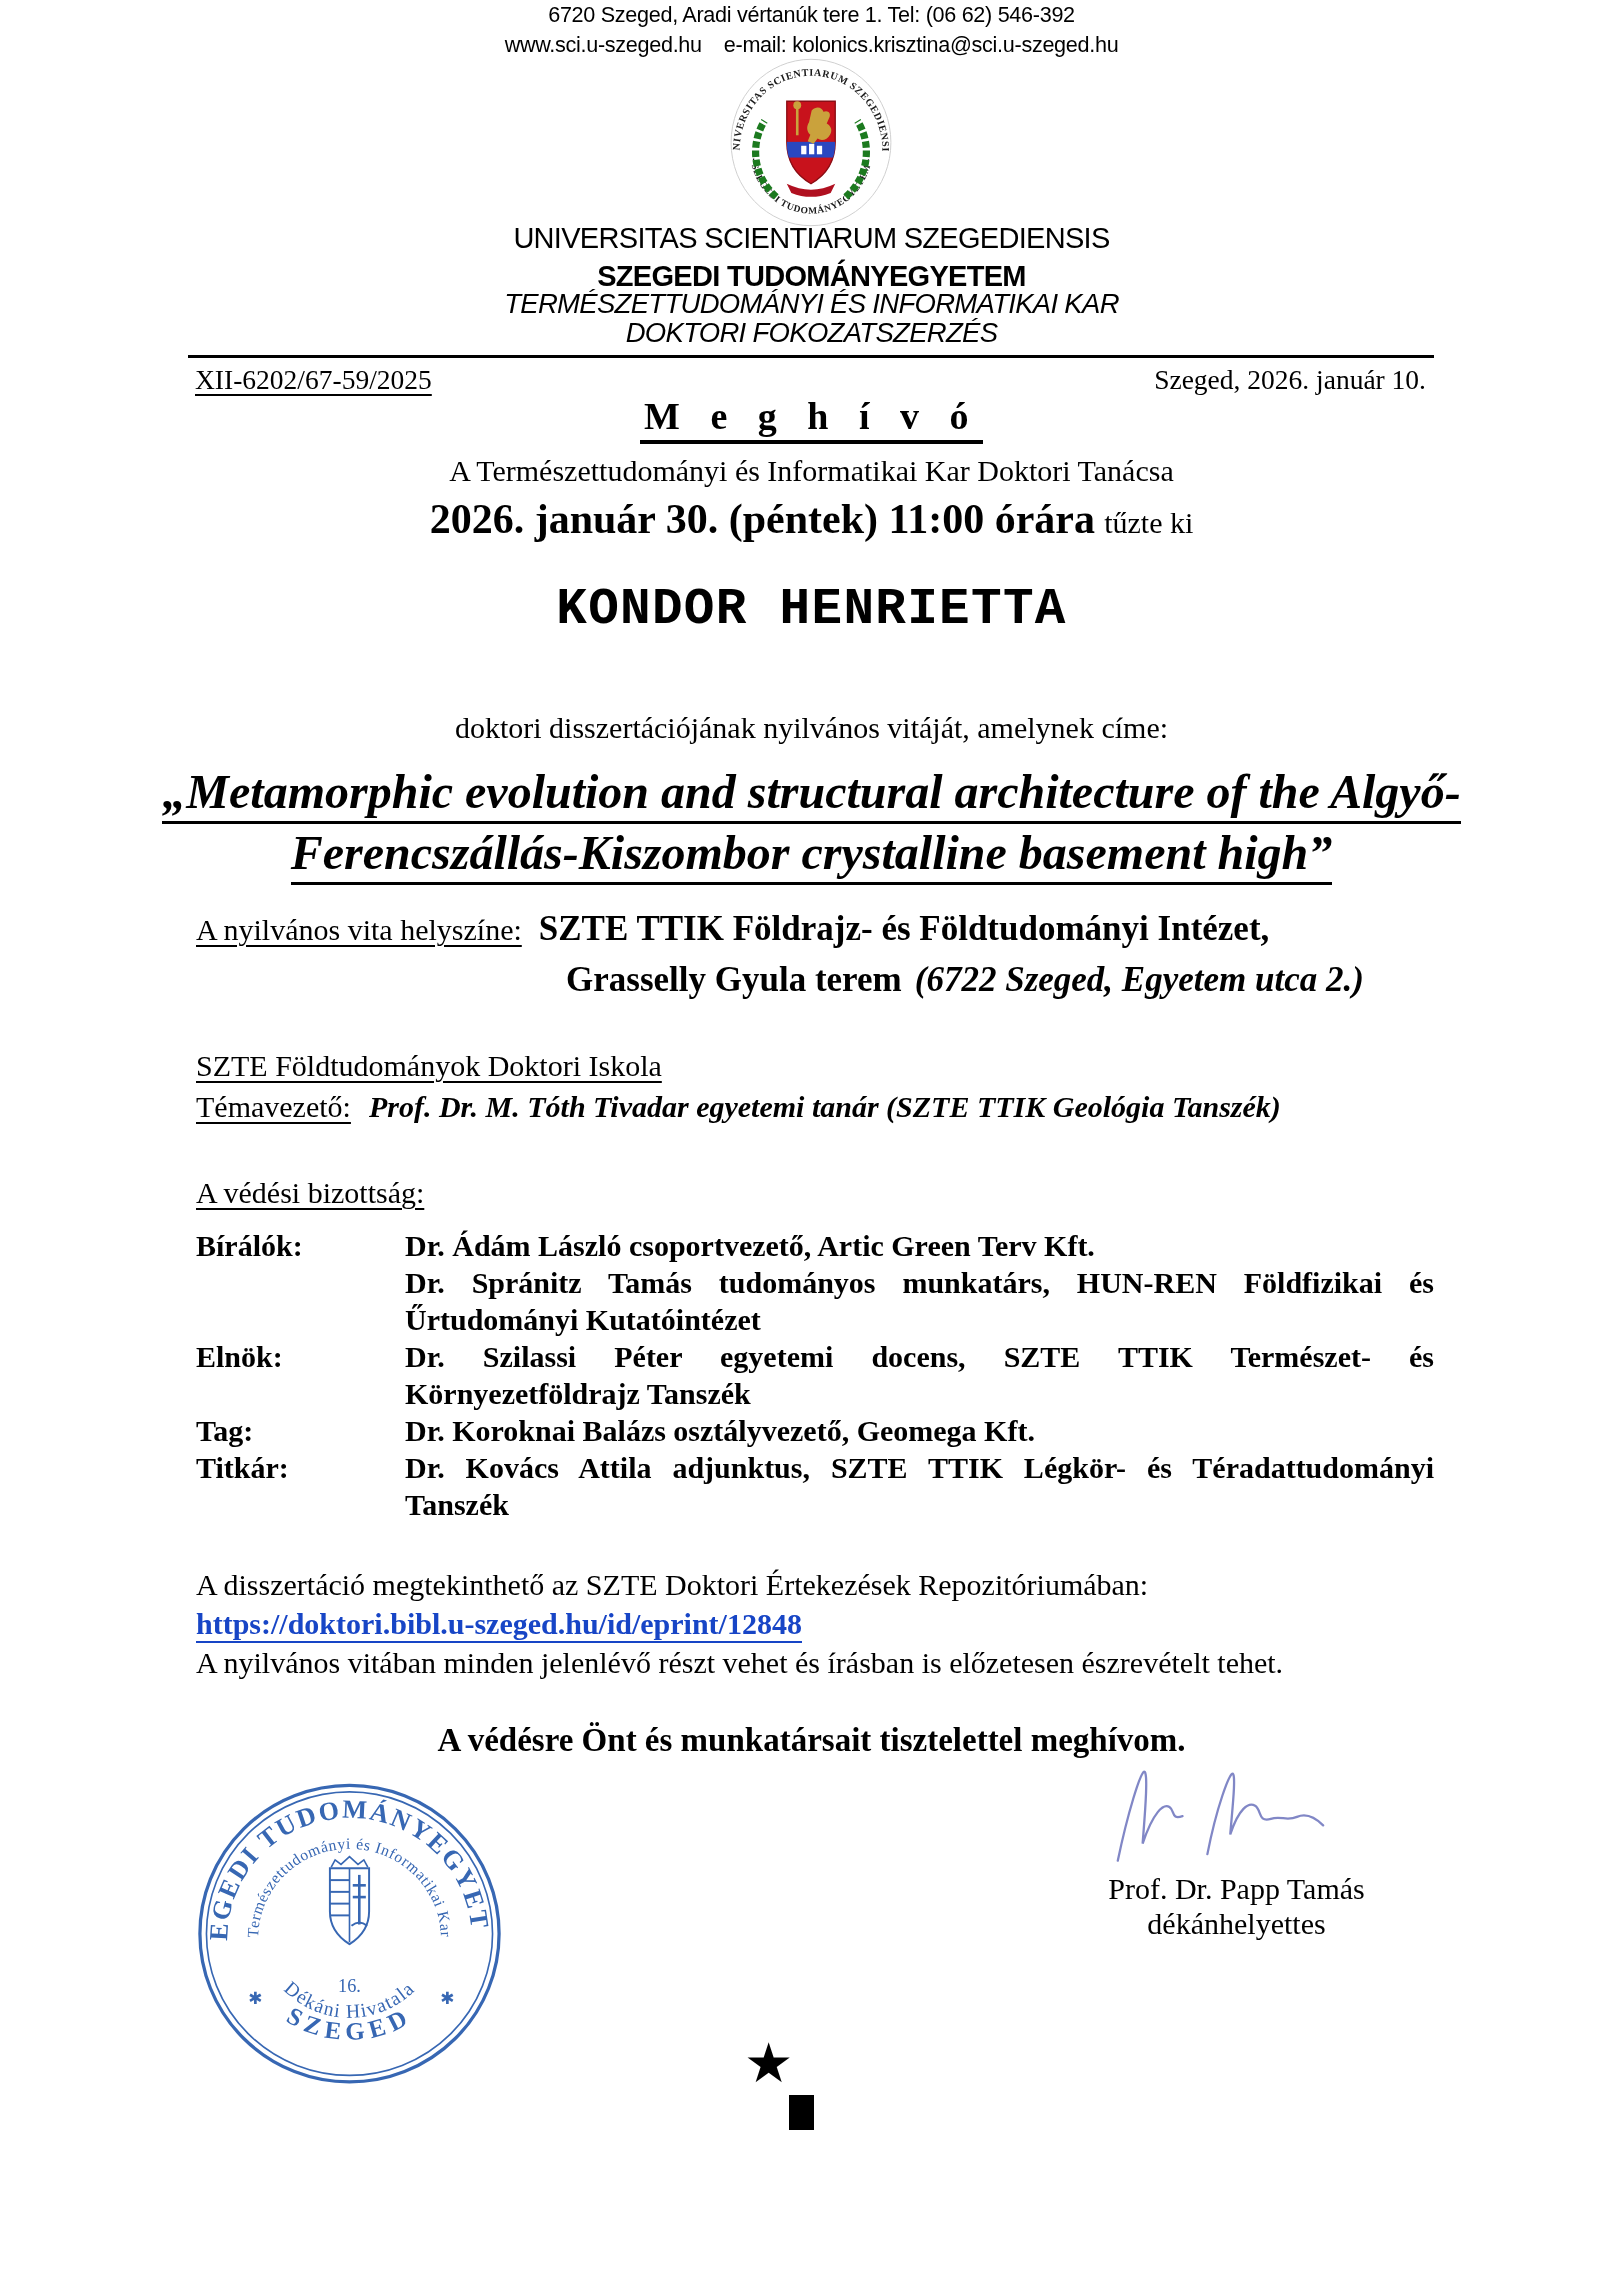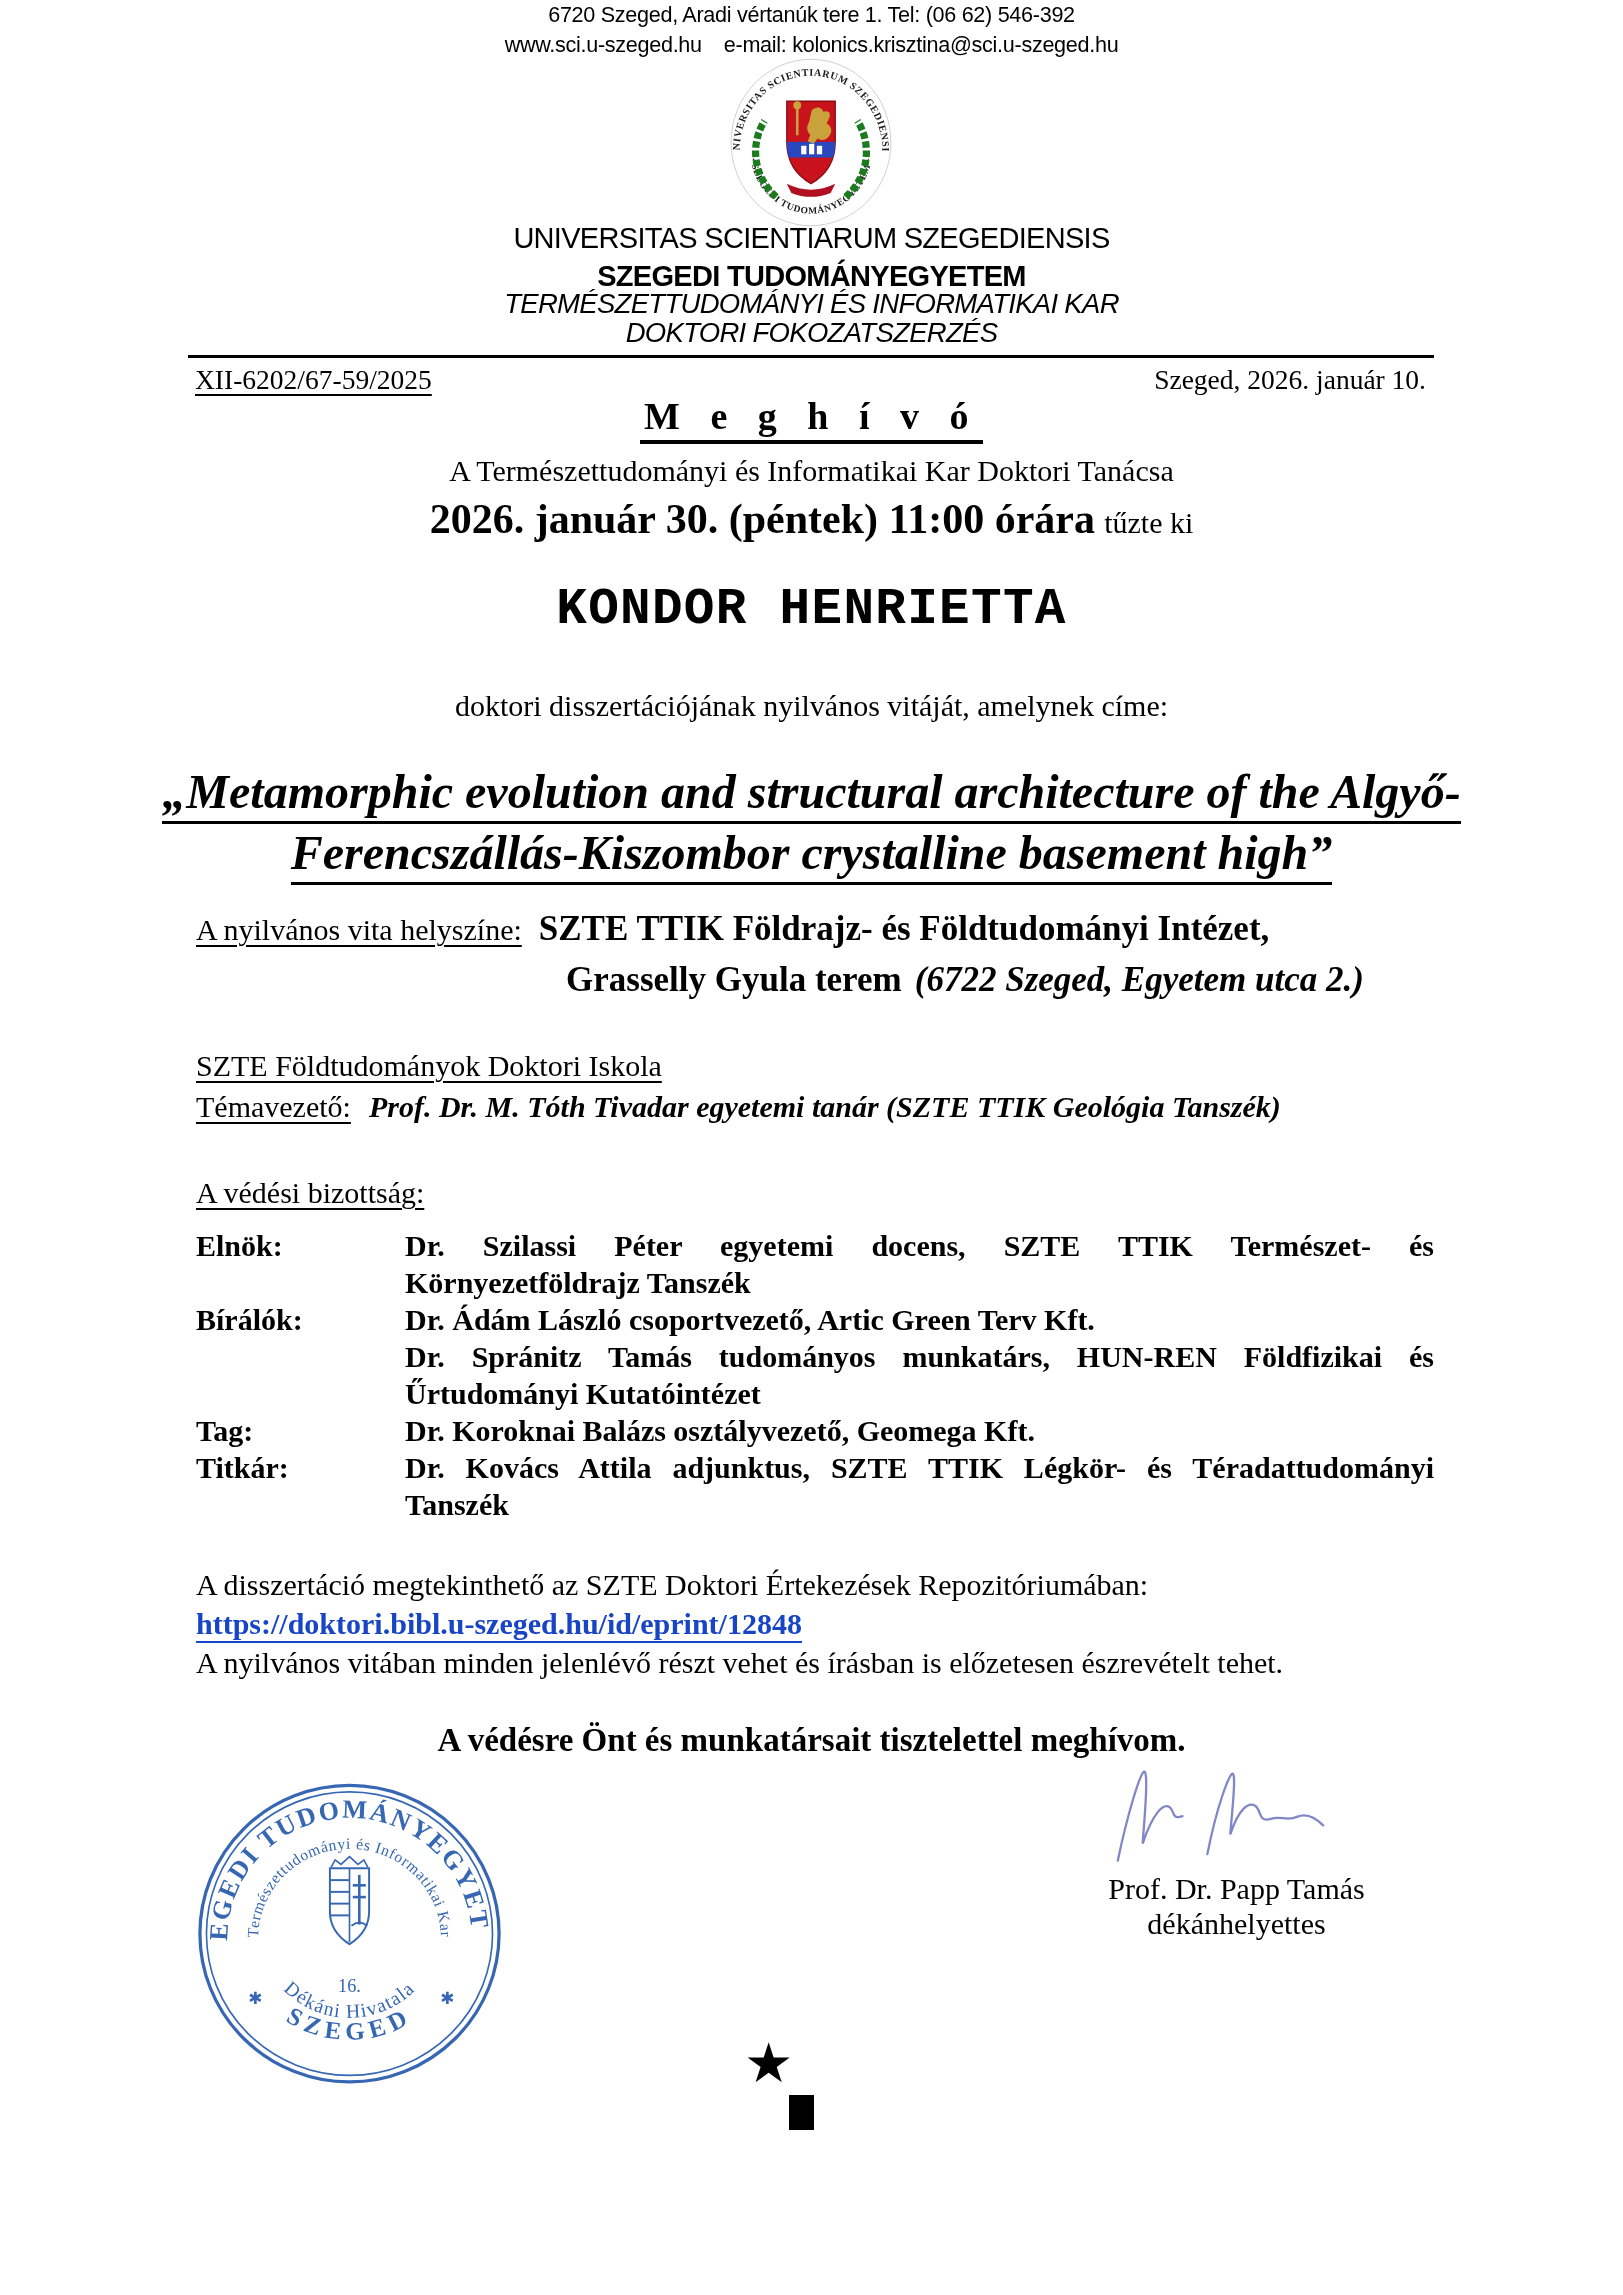"doktori disszertációjának nyilvános" .defenseintro { top: 689px -> 711px }
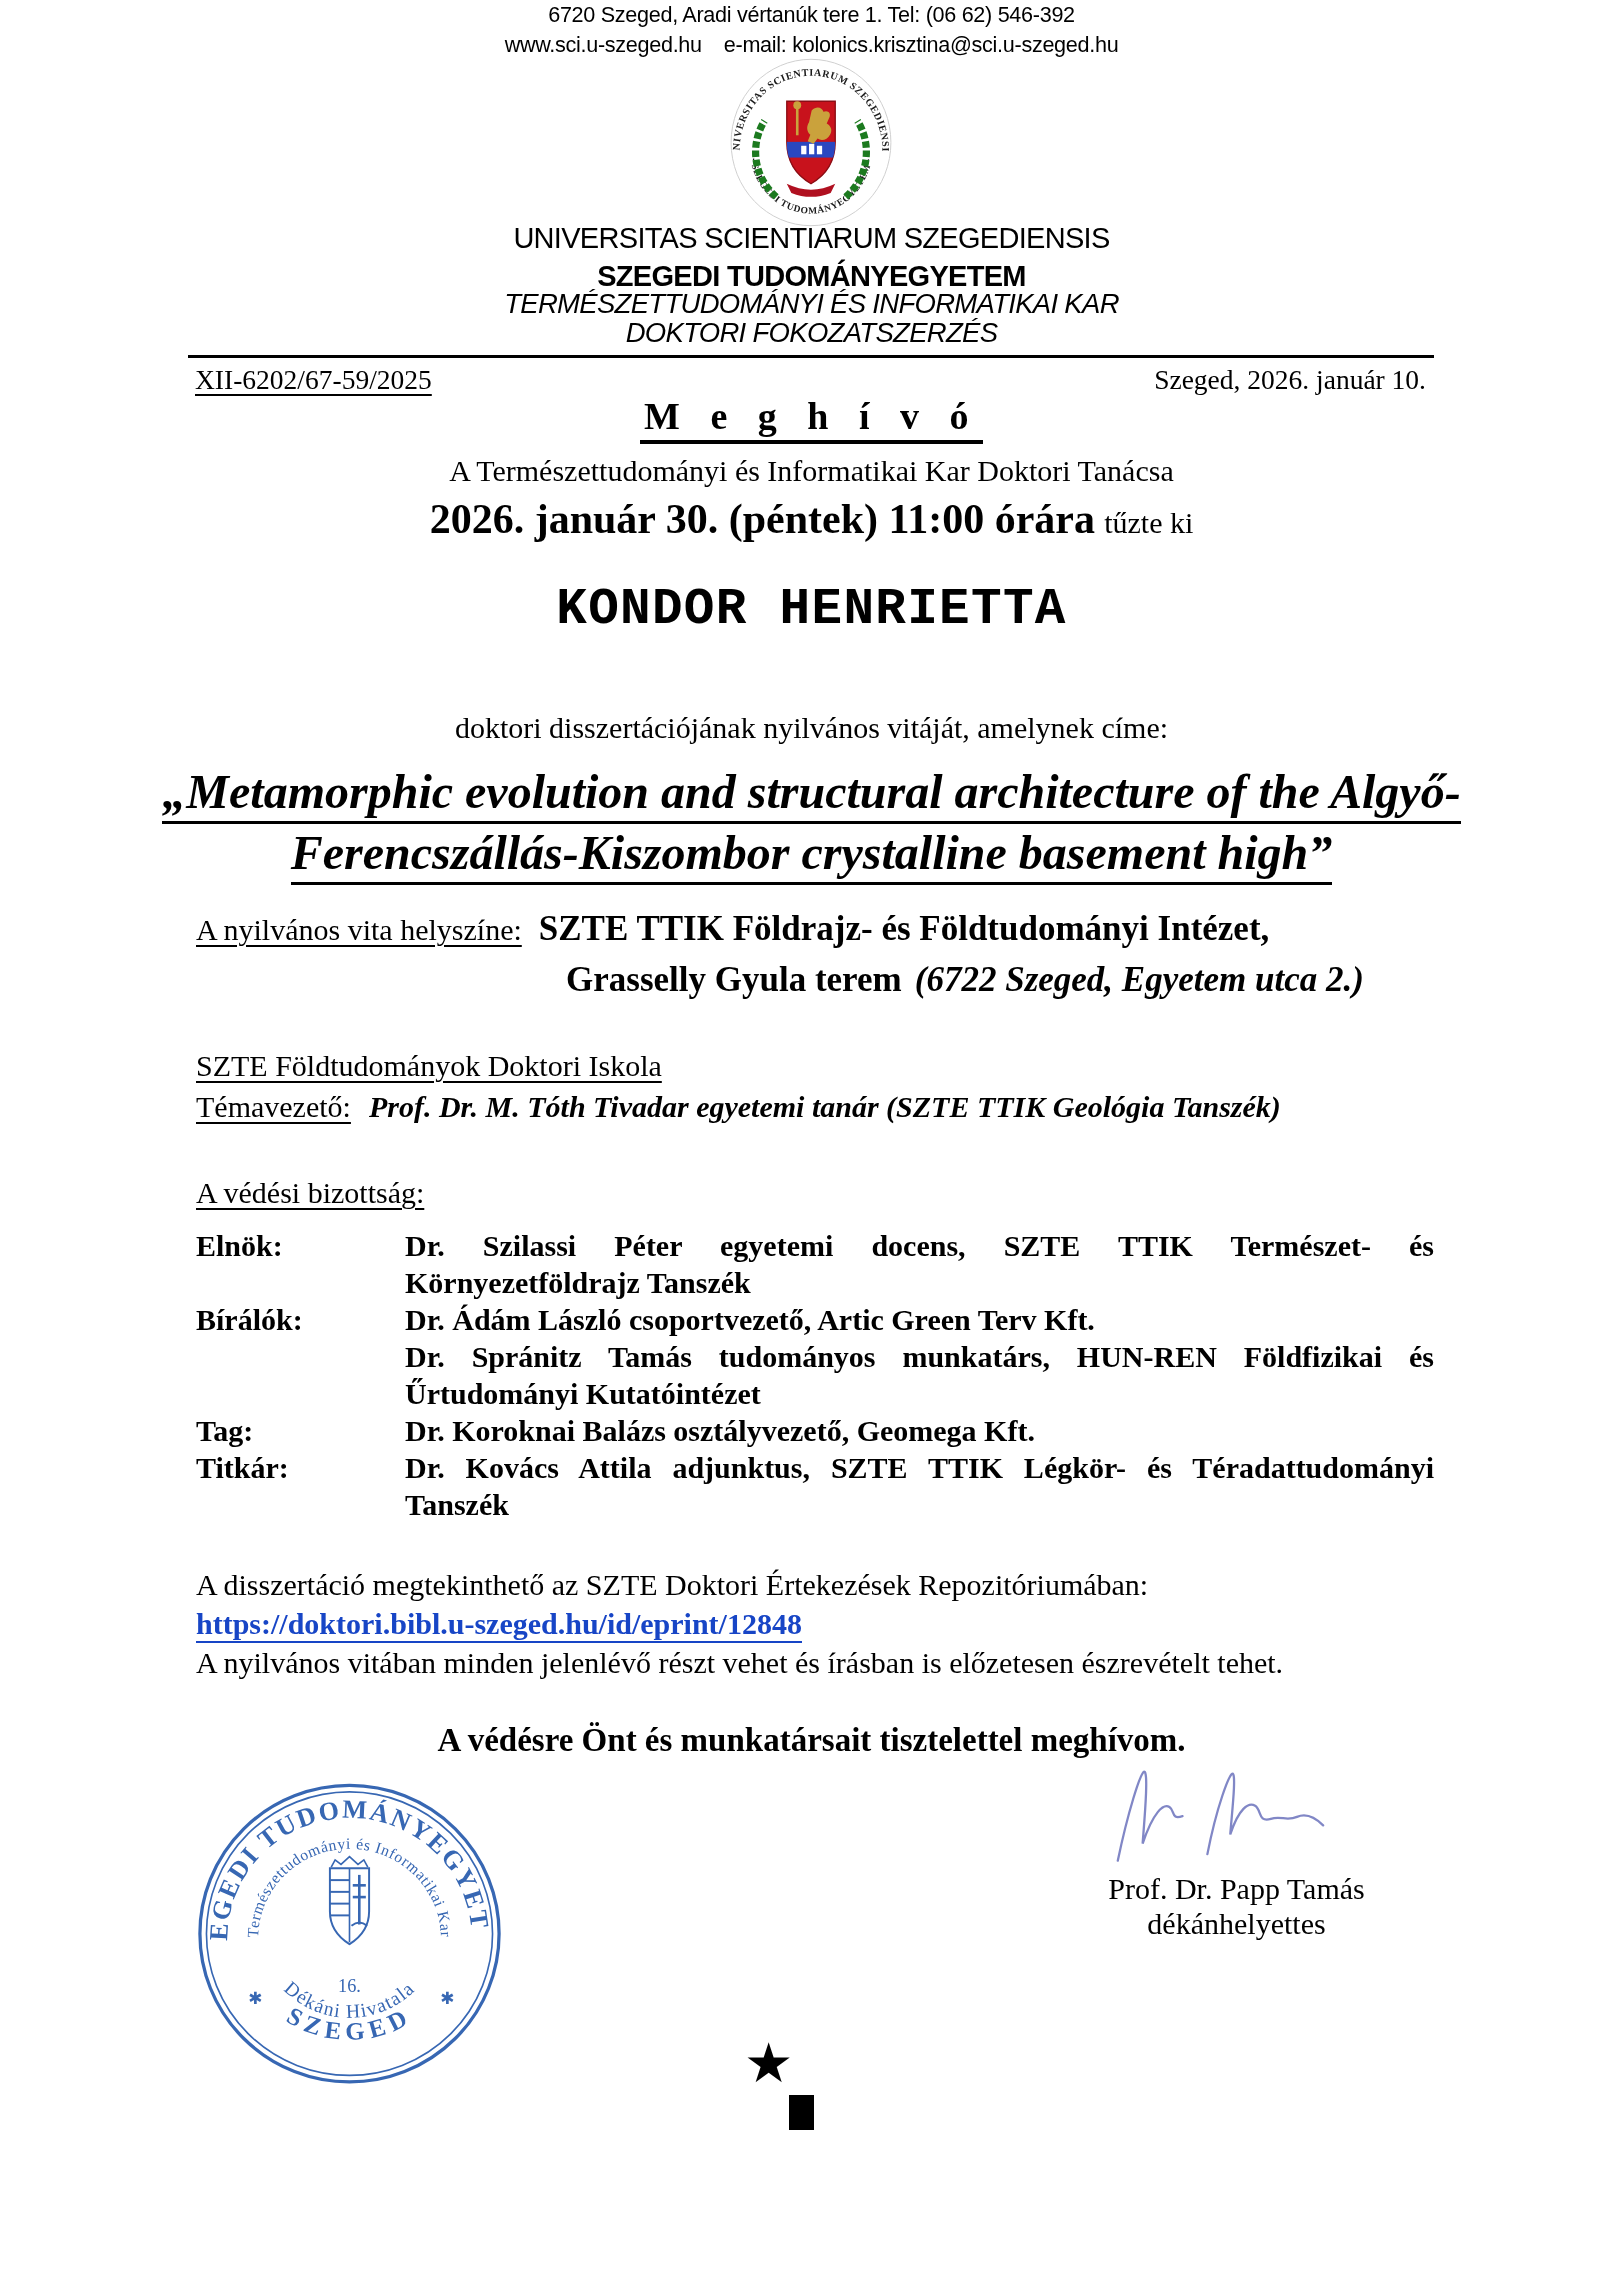"Elnök:" div.crow { order: before "Bírálók:" -> after "Bírálók:" }
